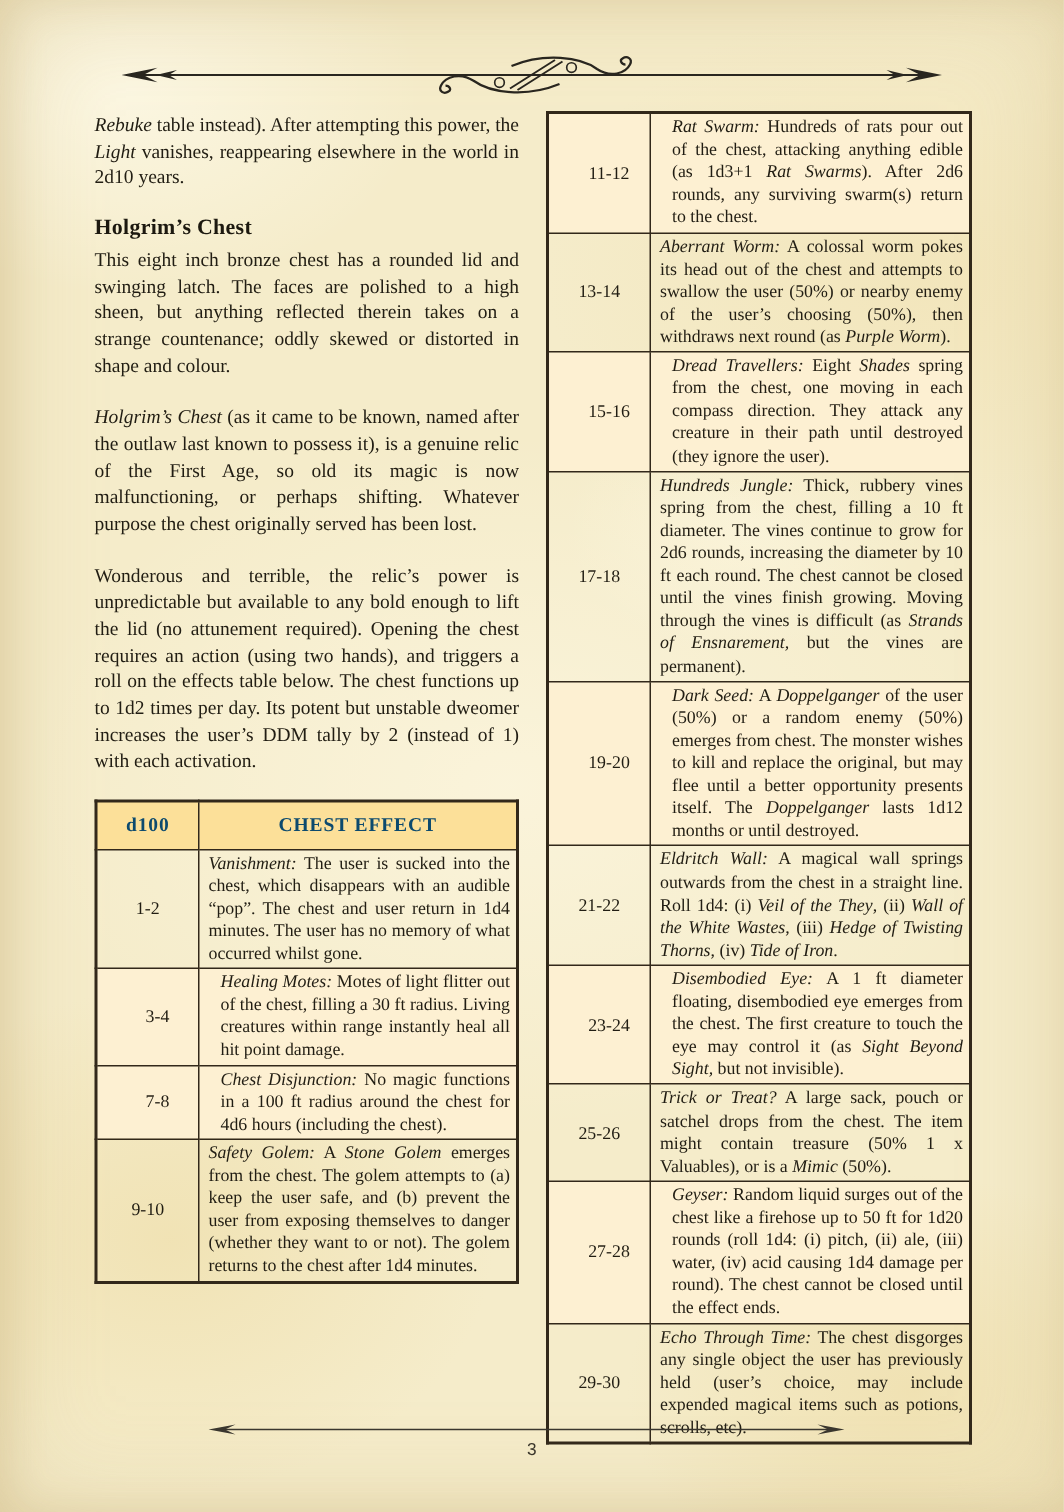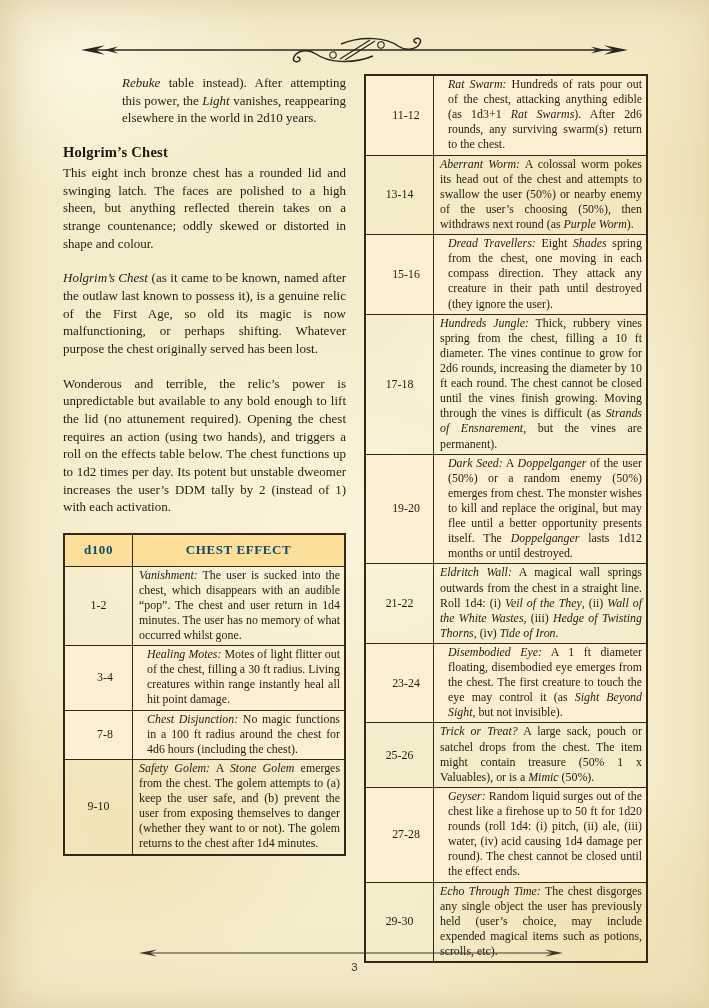"Rebuke table instead). After attempting" p.indented { margin-left: 59px -> none }
